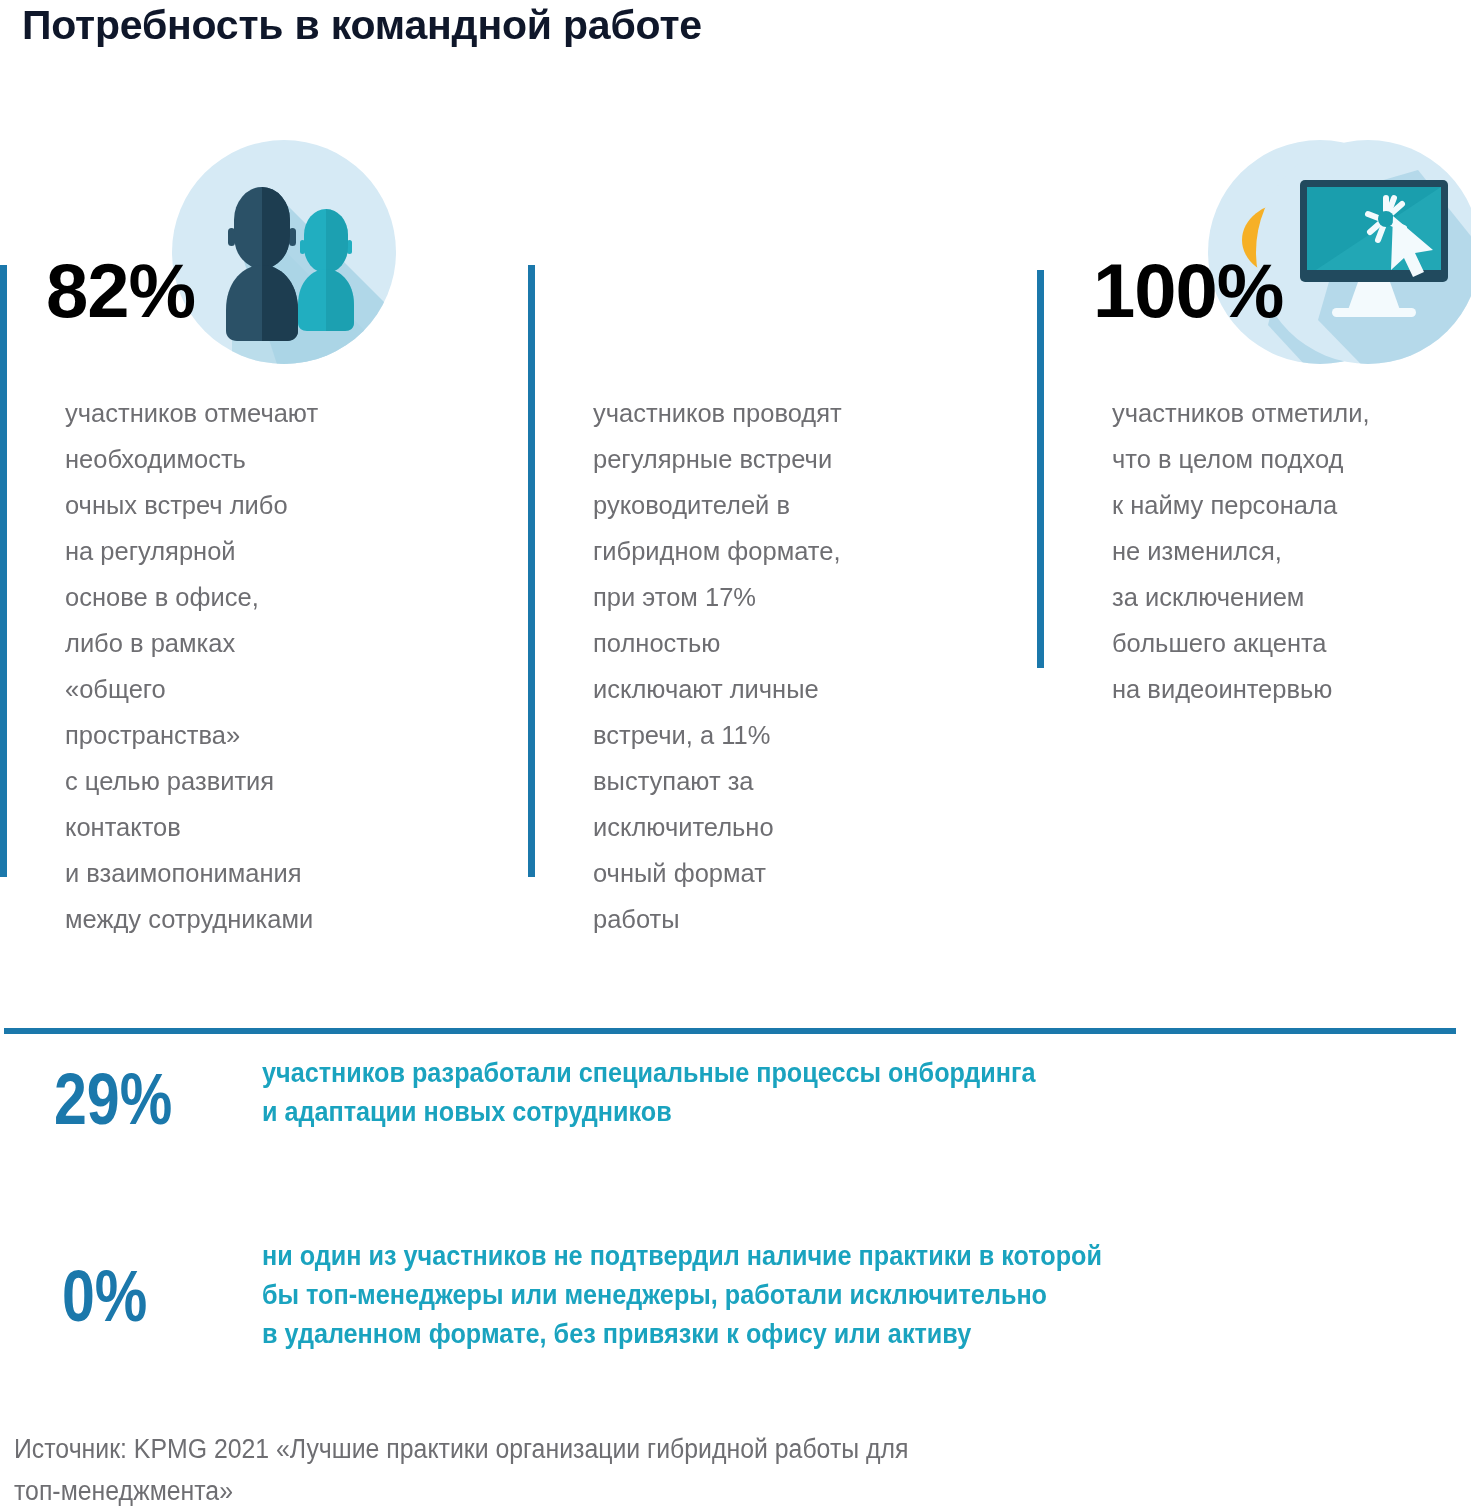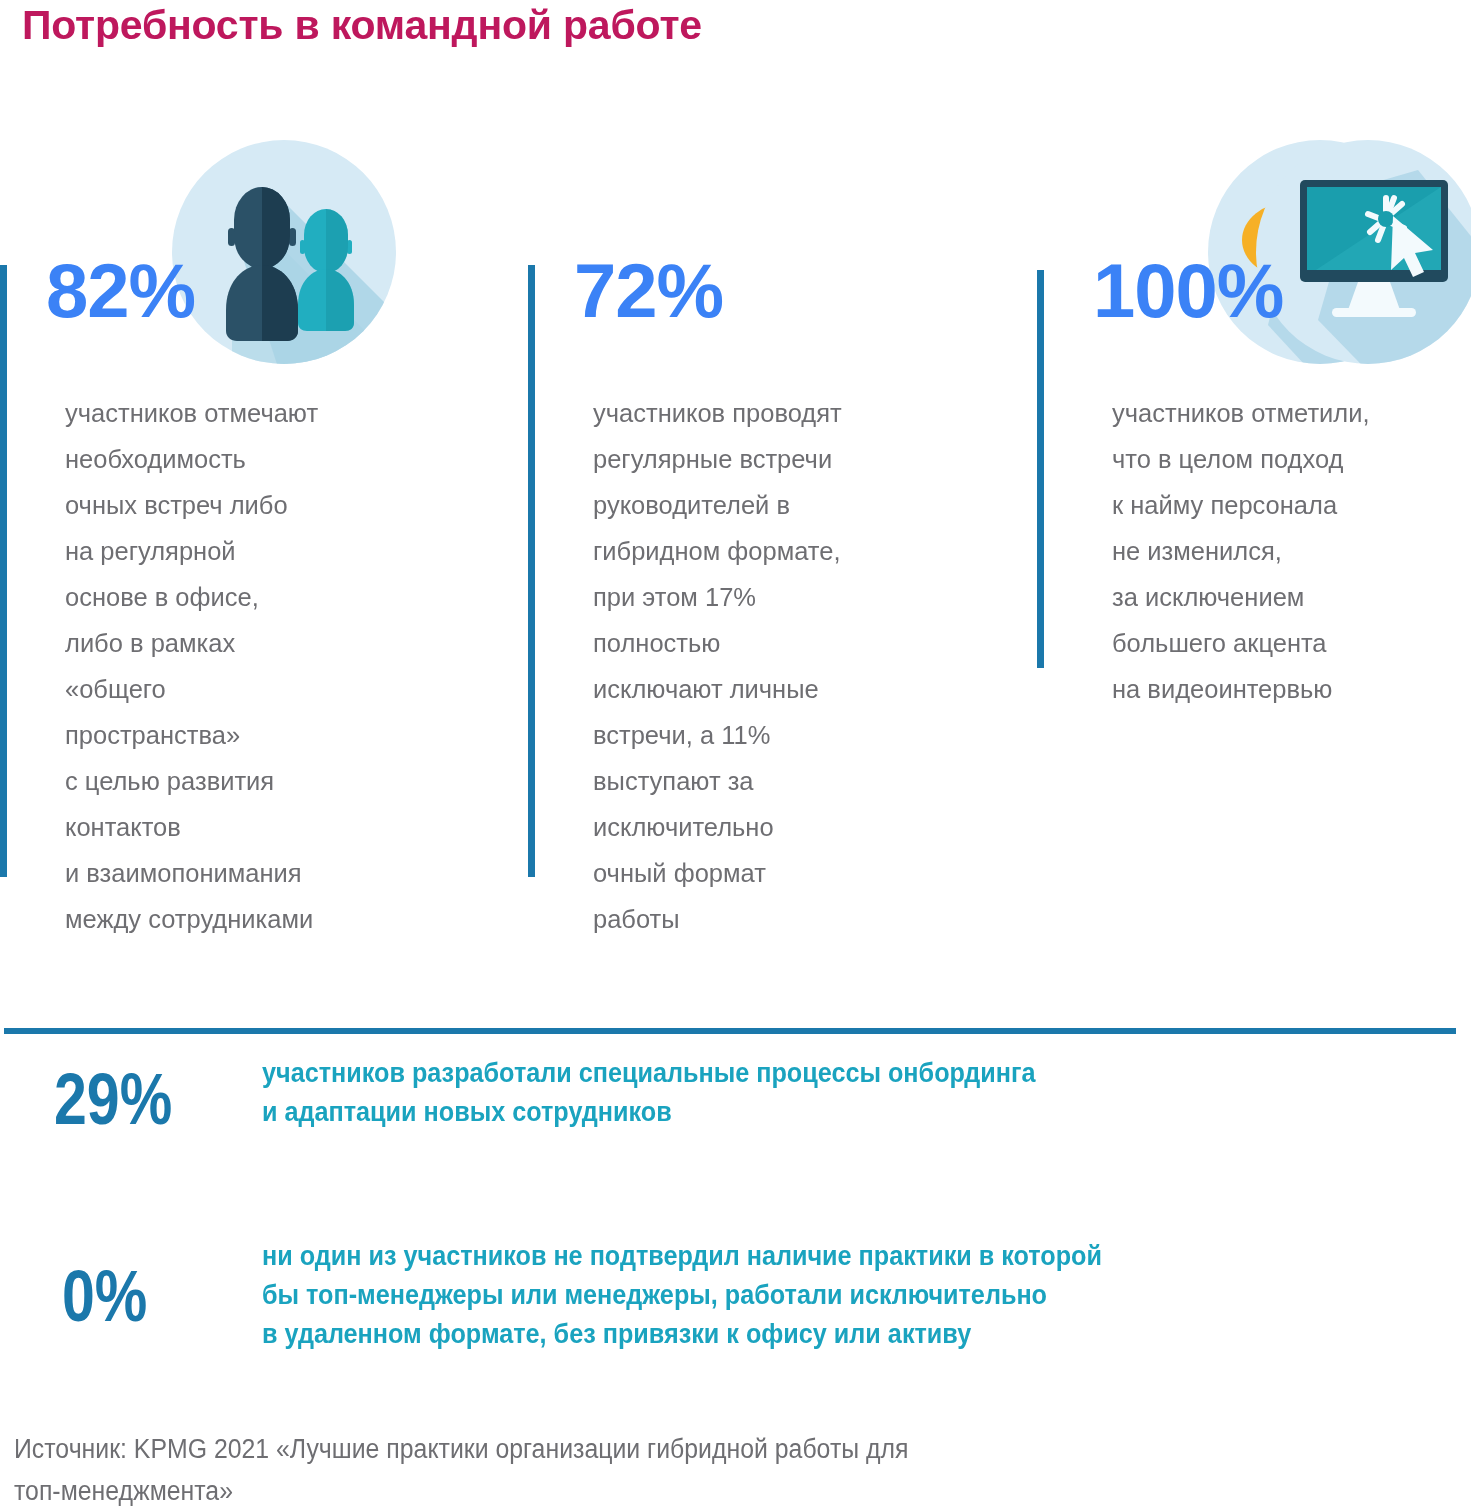"Потребность в командной работе" .page-title { color: #be185d -> #0f172a }
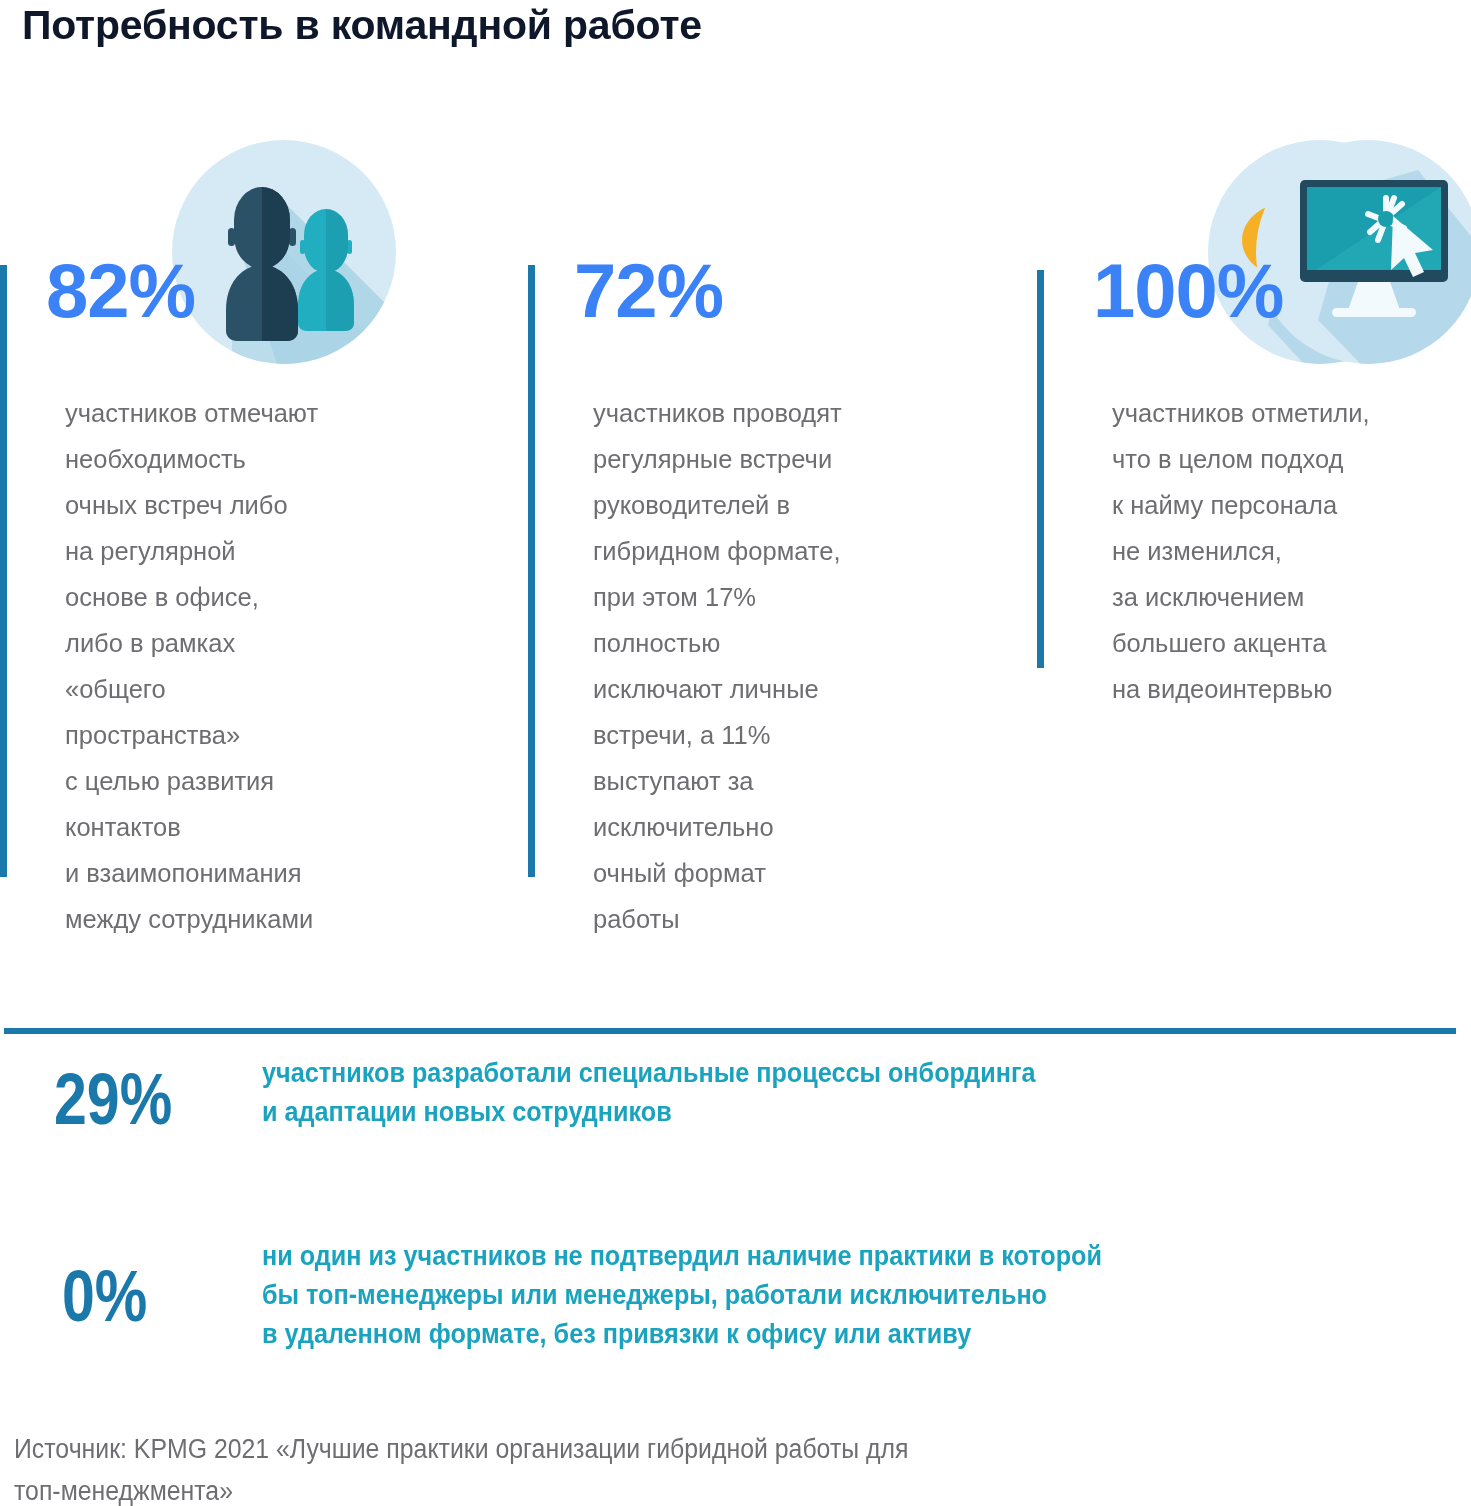"82%" .pct { color: #3b82f6 -> #000000 }
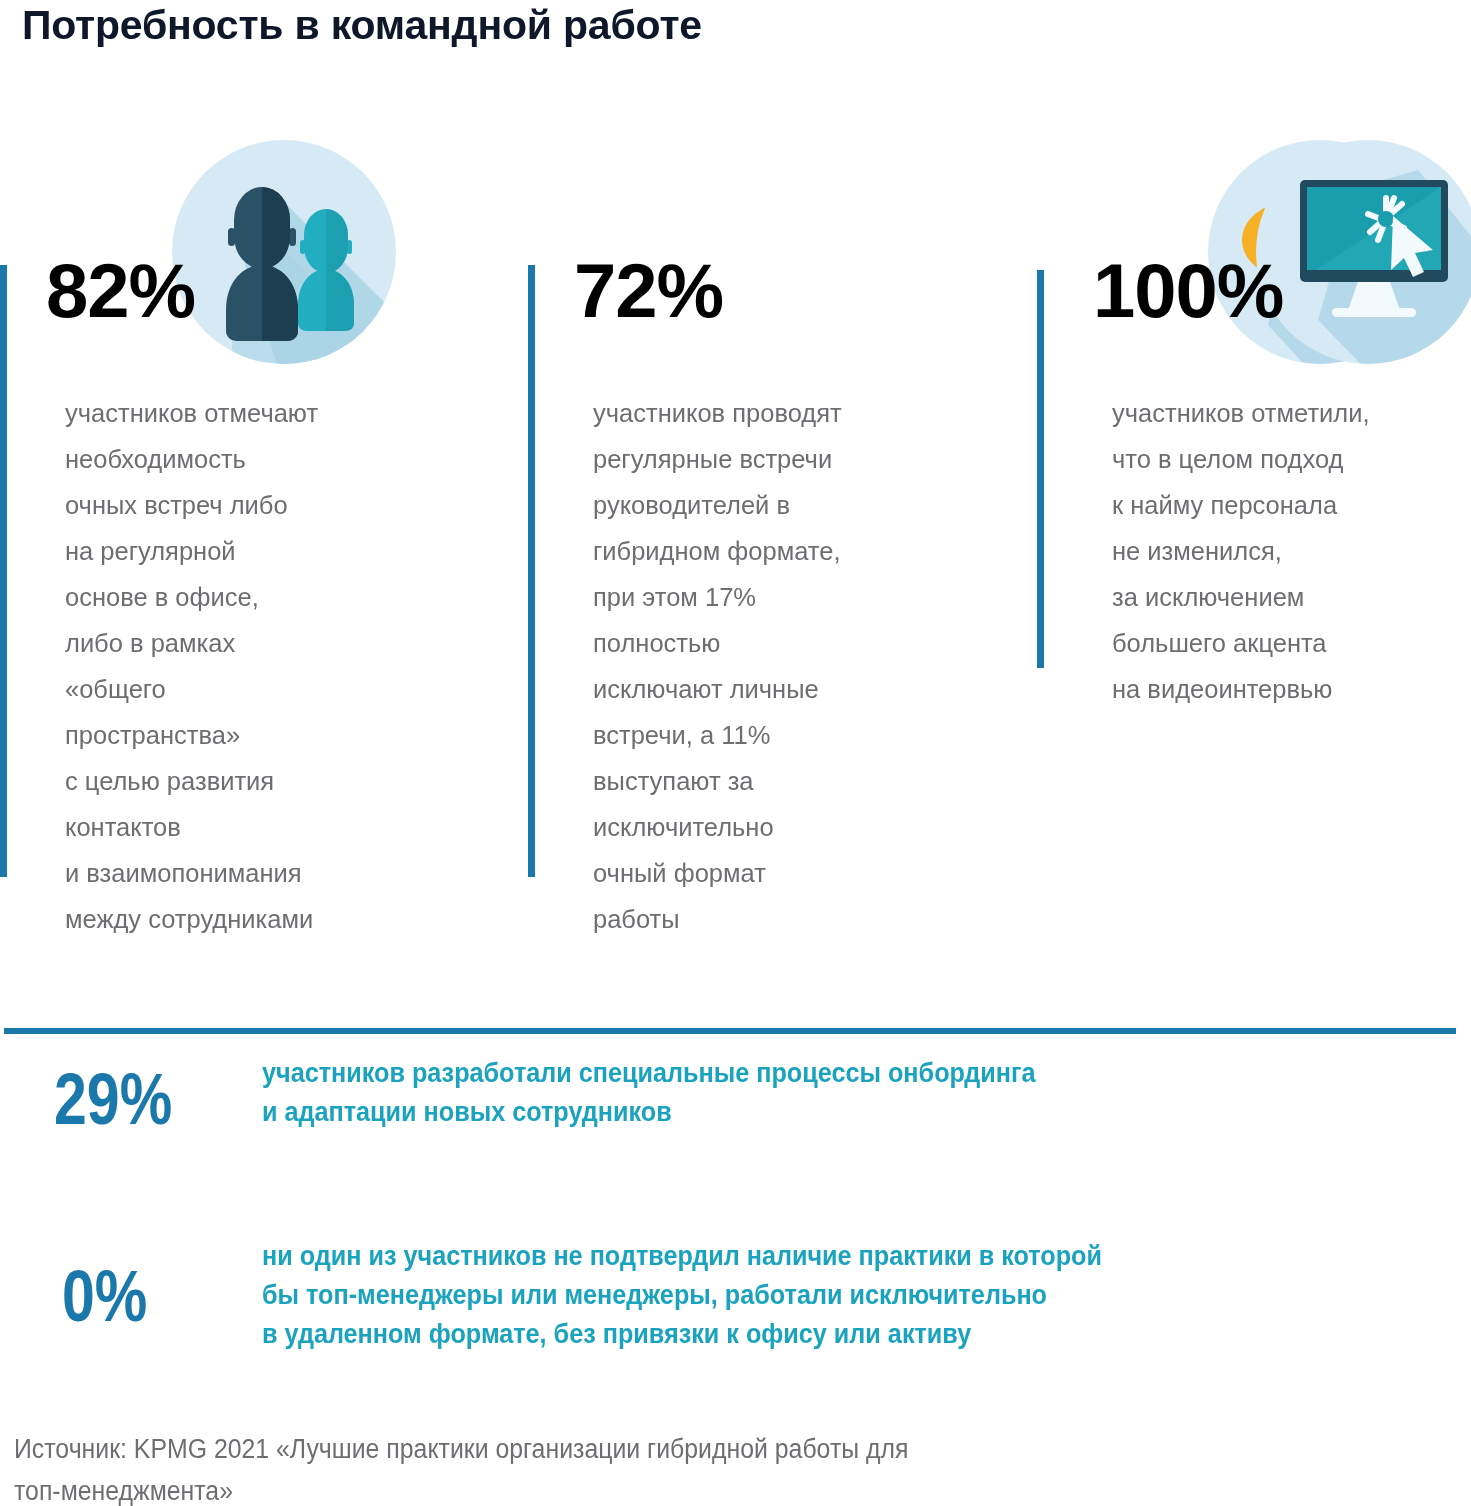"72%" div.pct { html: <div>72%</div> -> none }
